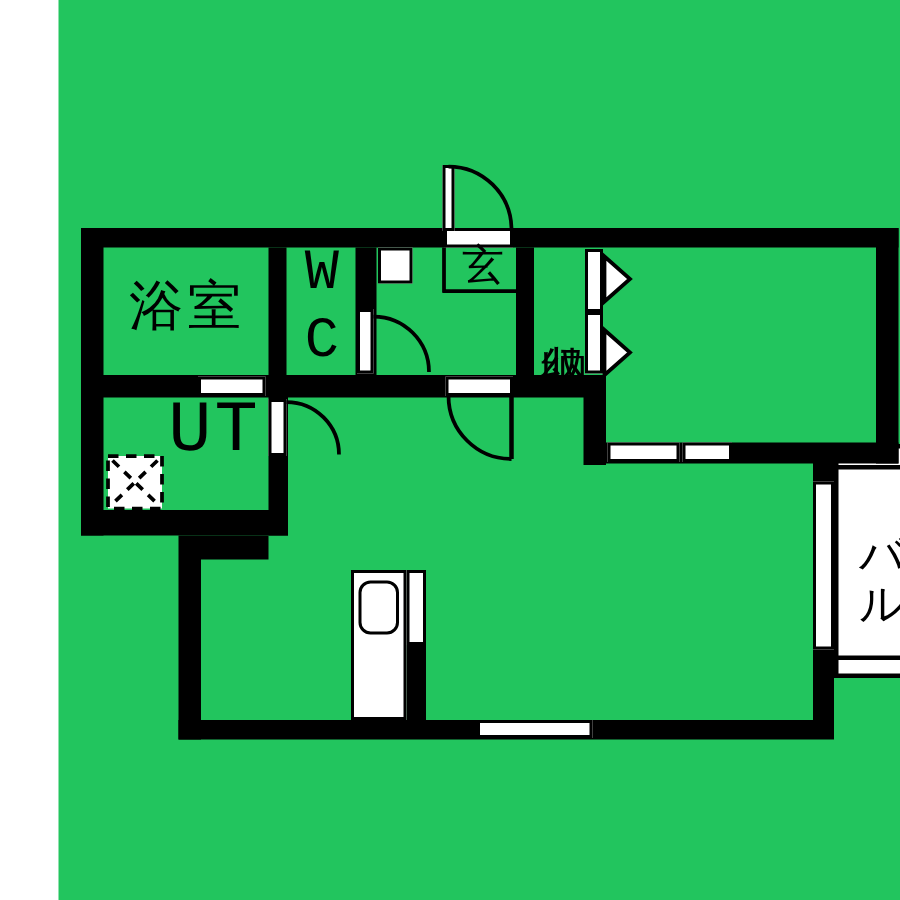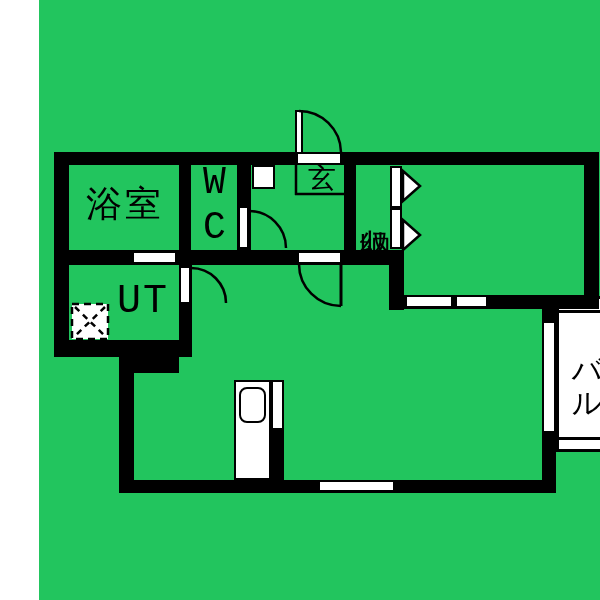"UT" div.lbl { font-size: 40px -> 48px; top: 302px -> 288px }
